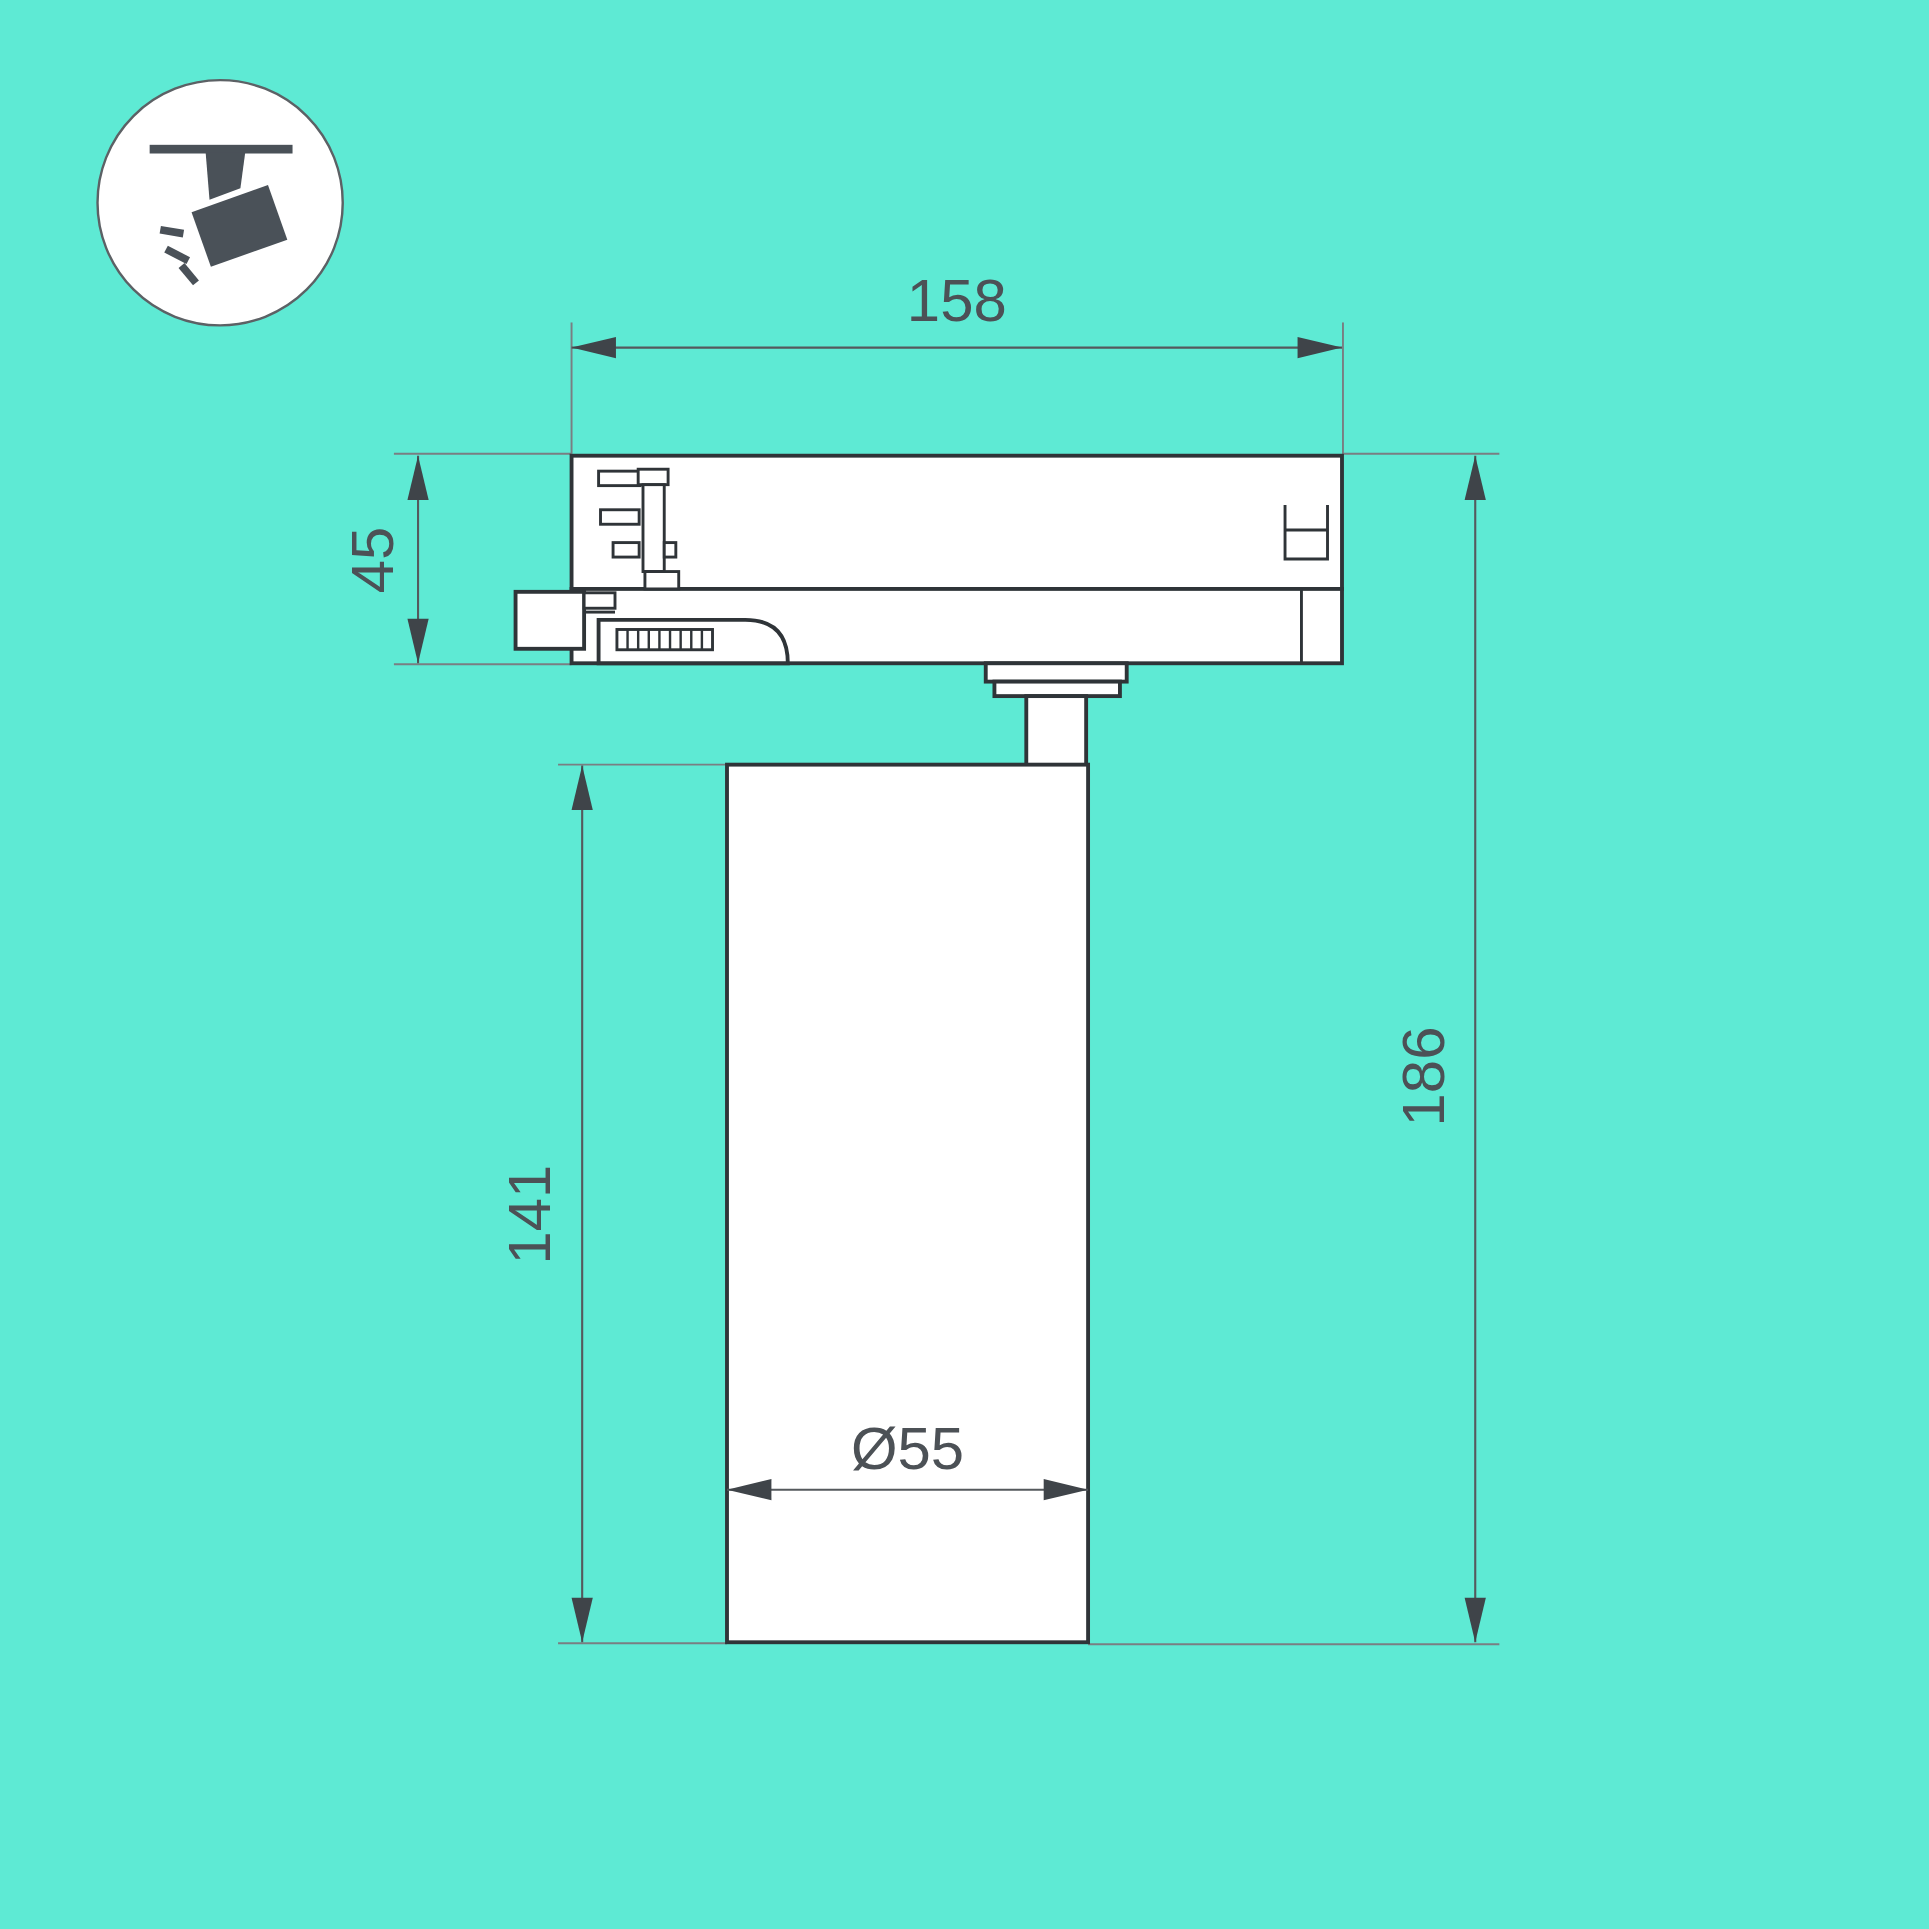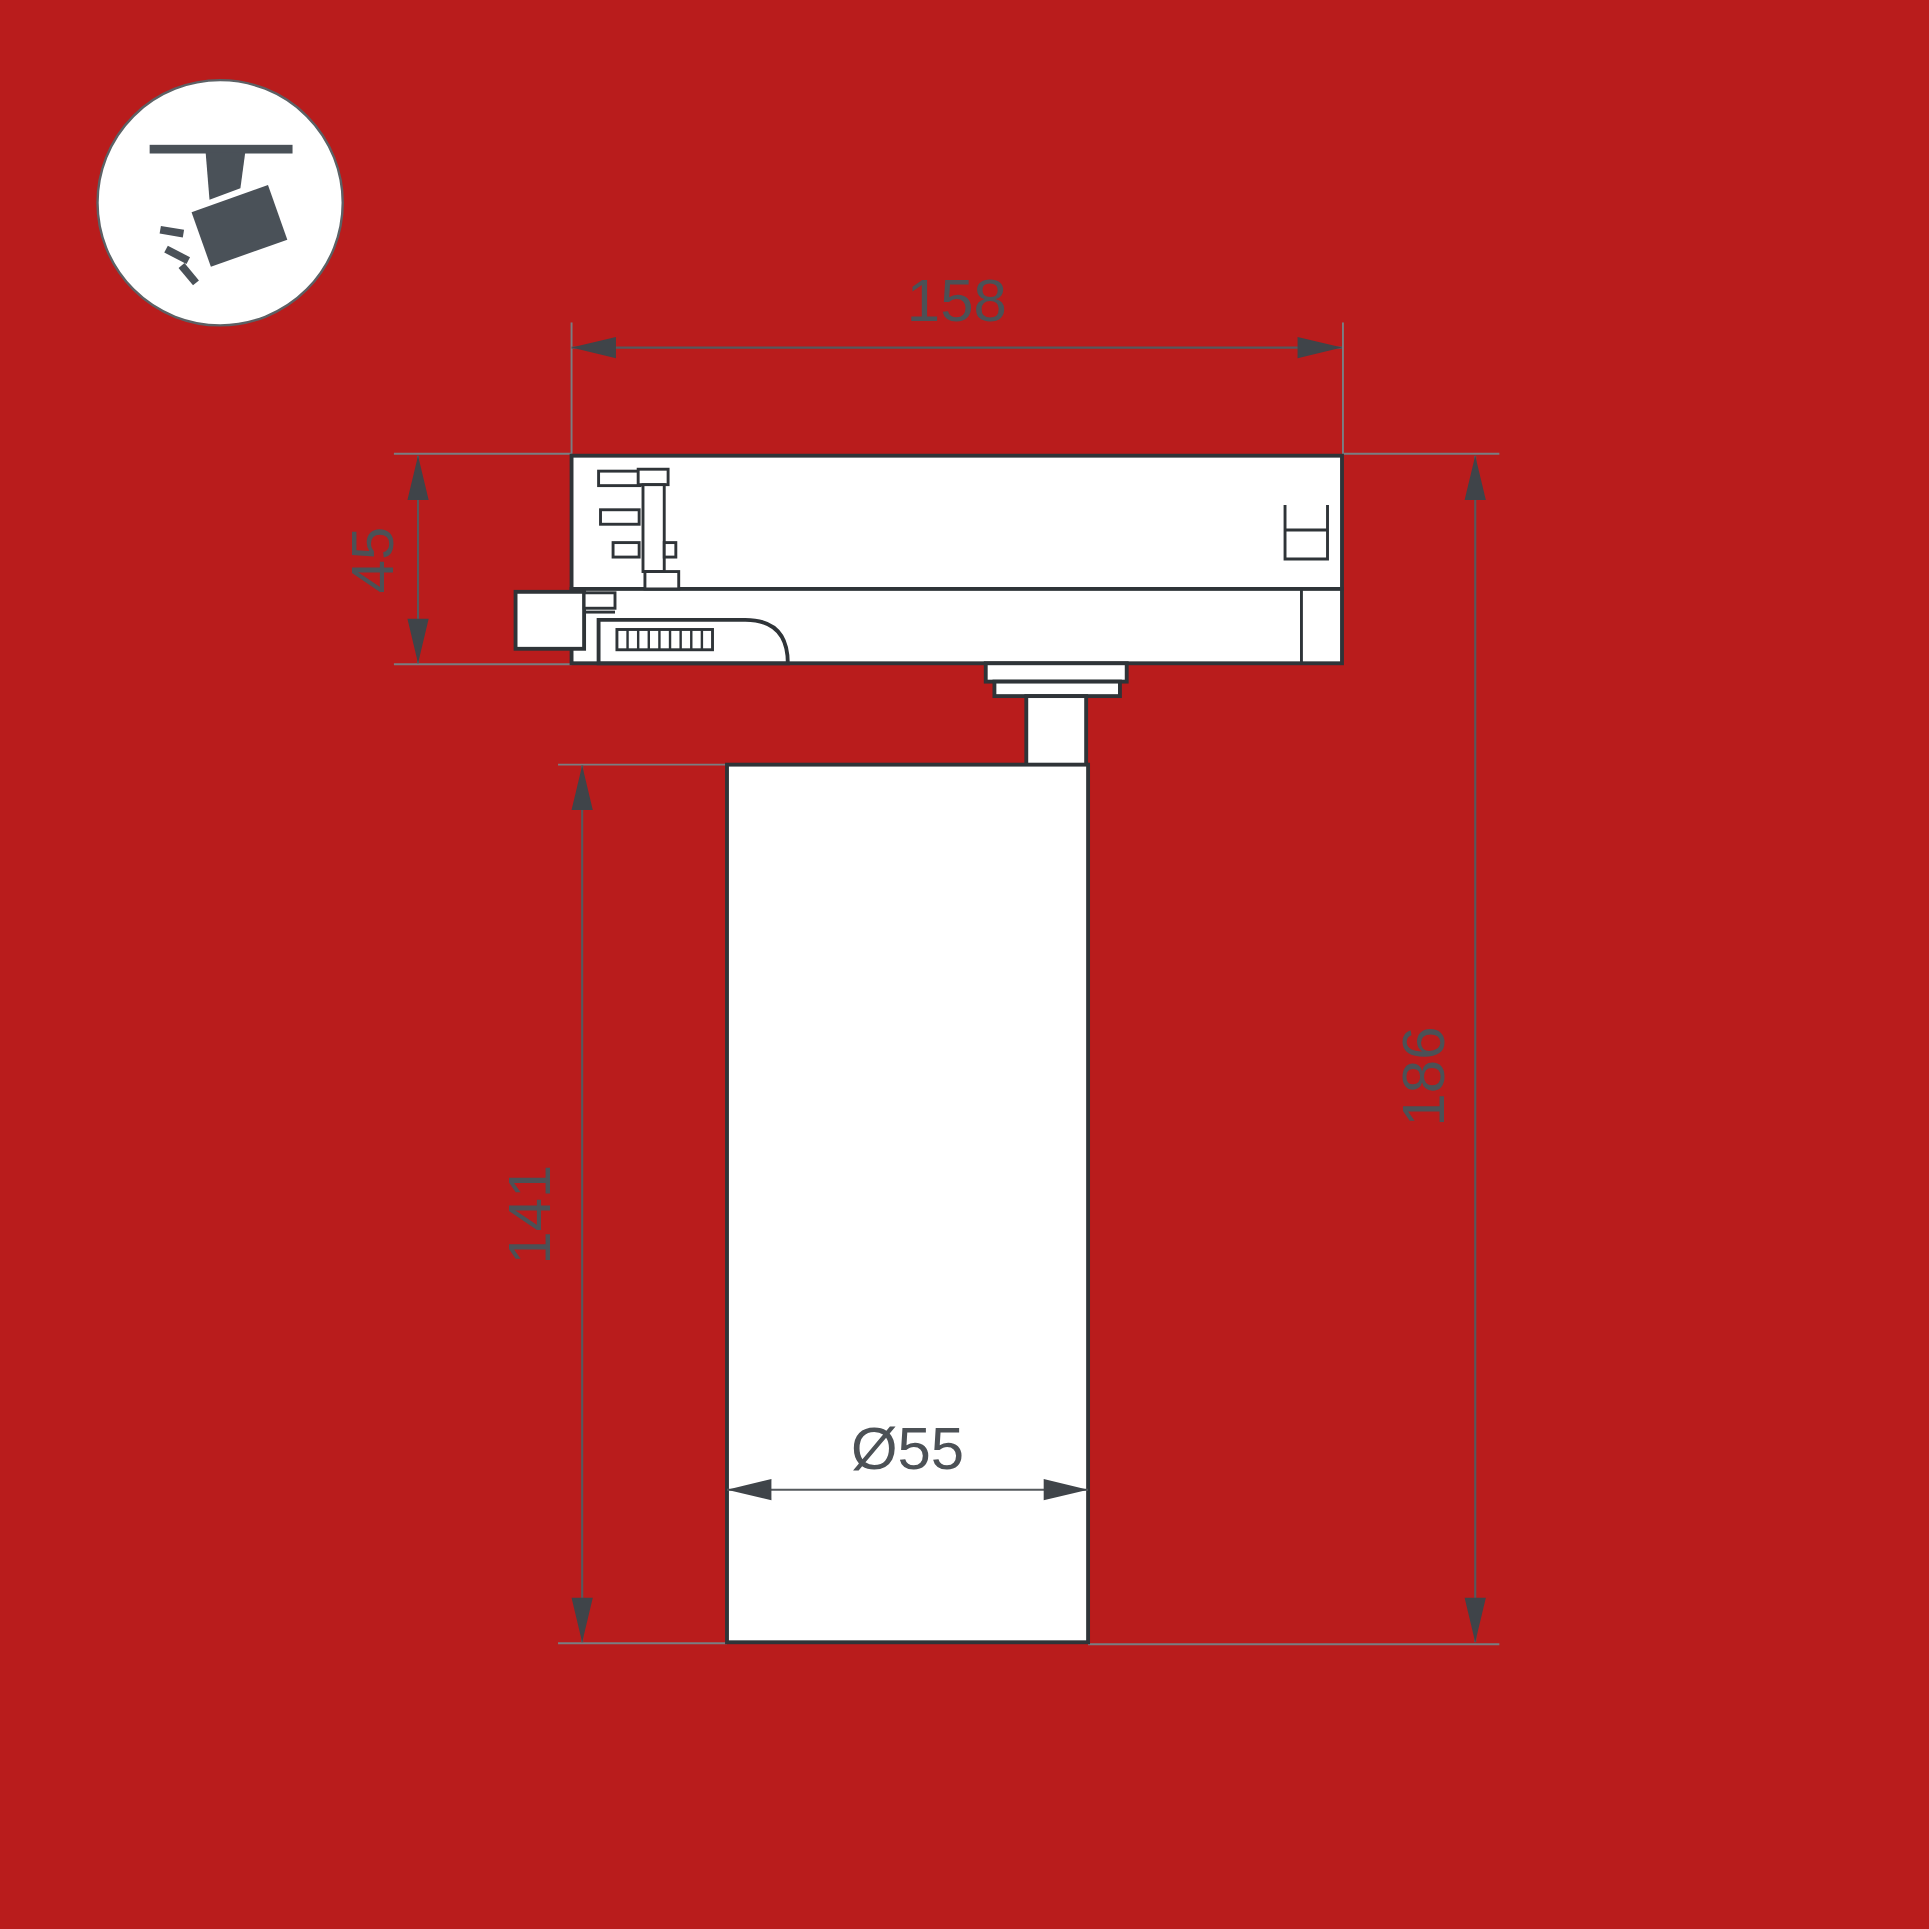"158" .canvas { background: #b91c1c -> #5eead4 }
